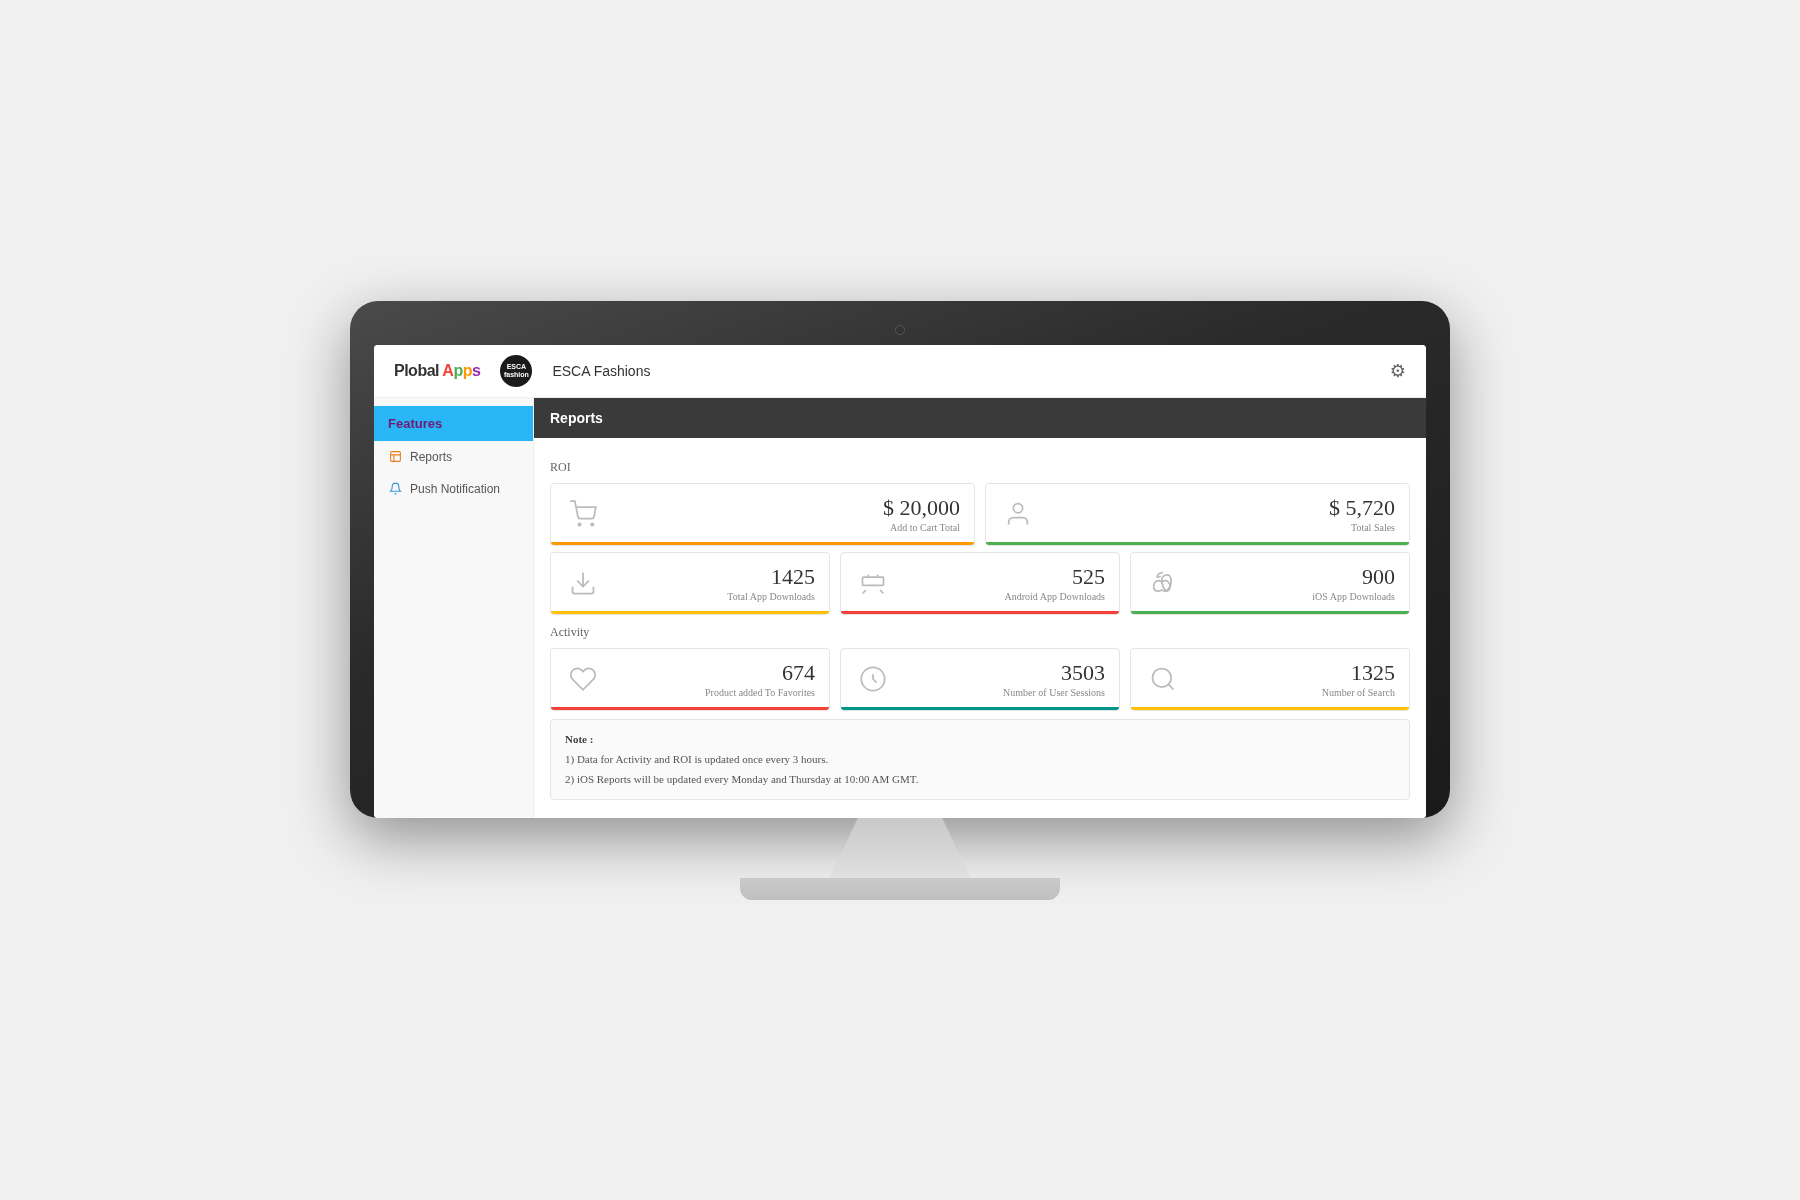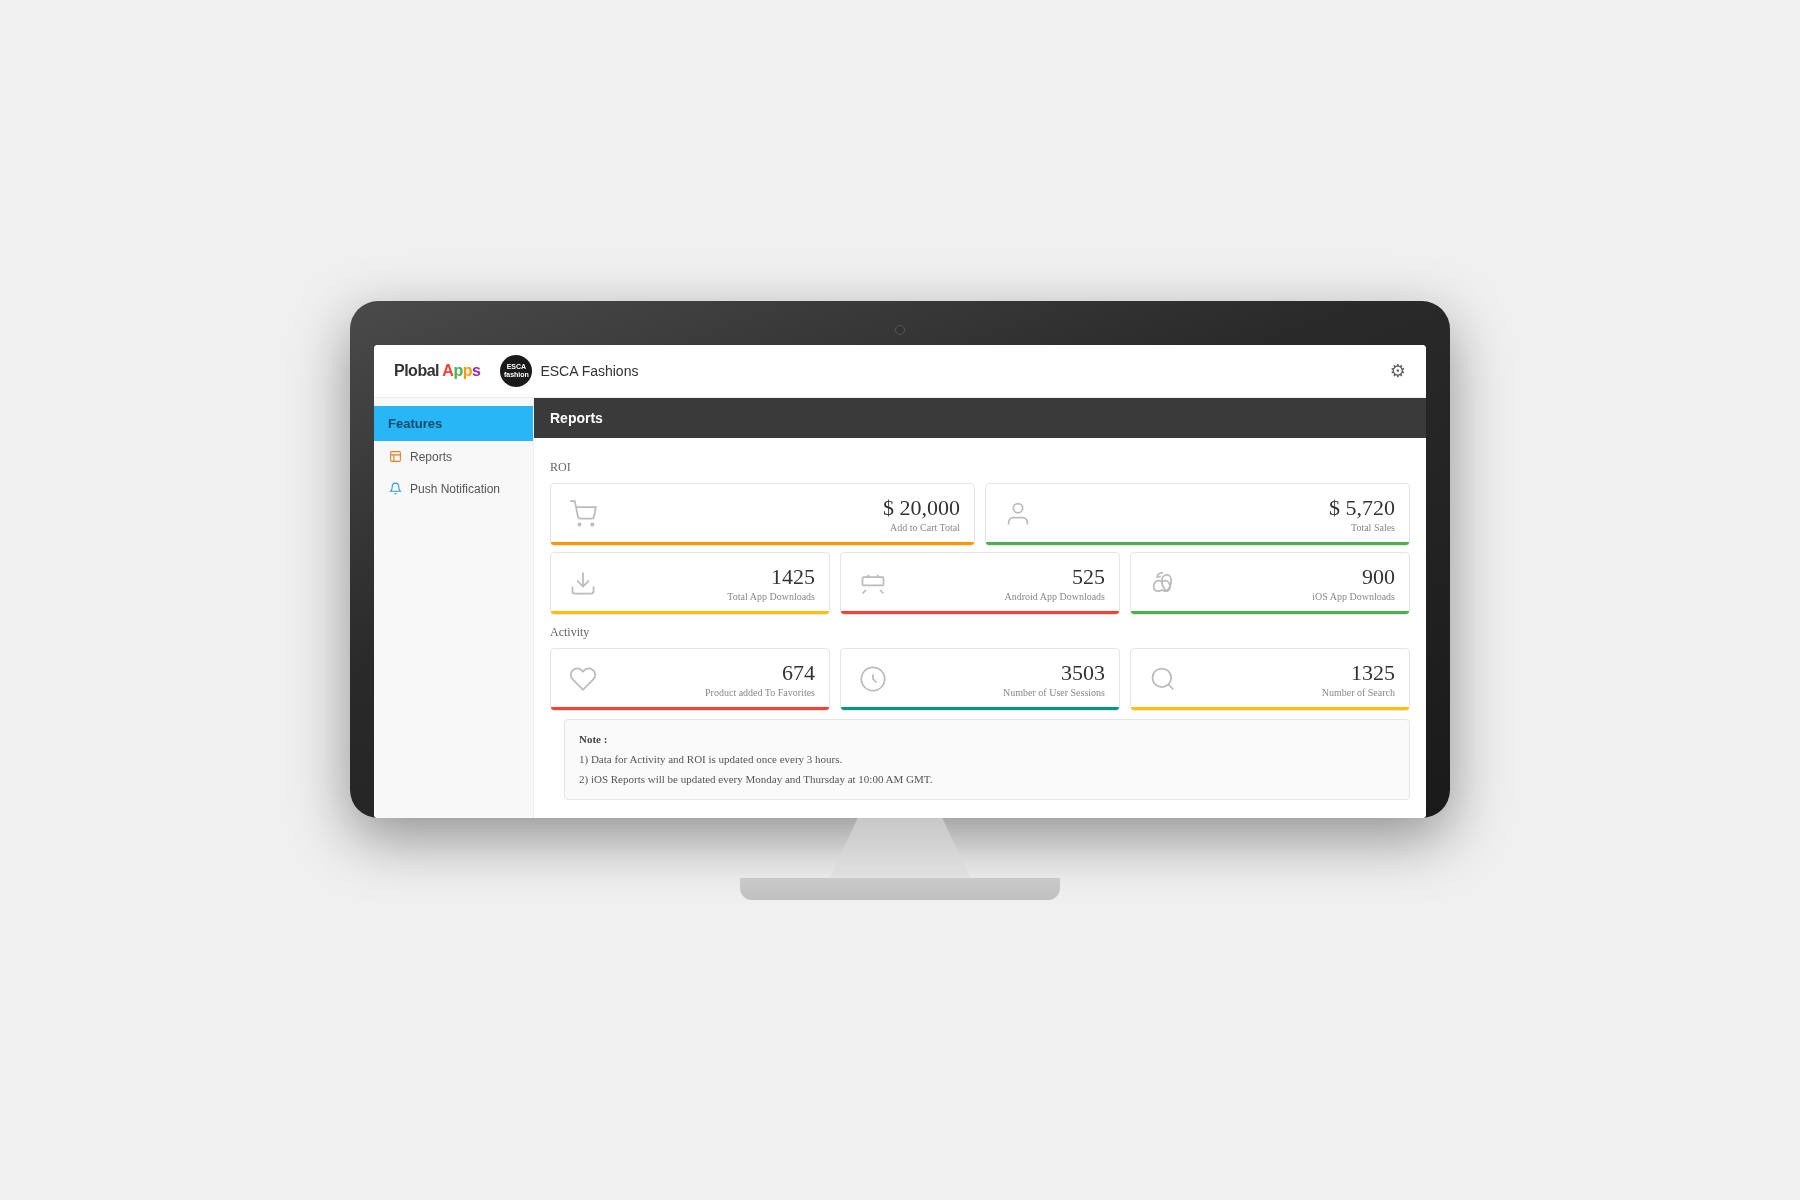"ESCA Fashions" .header-brand { gap: 8px -> 20px }
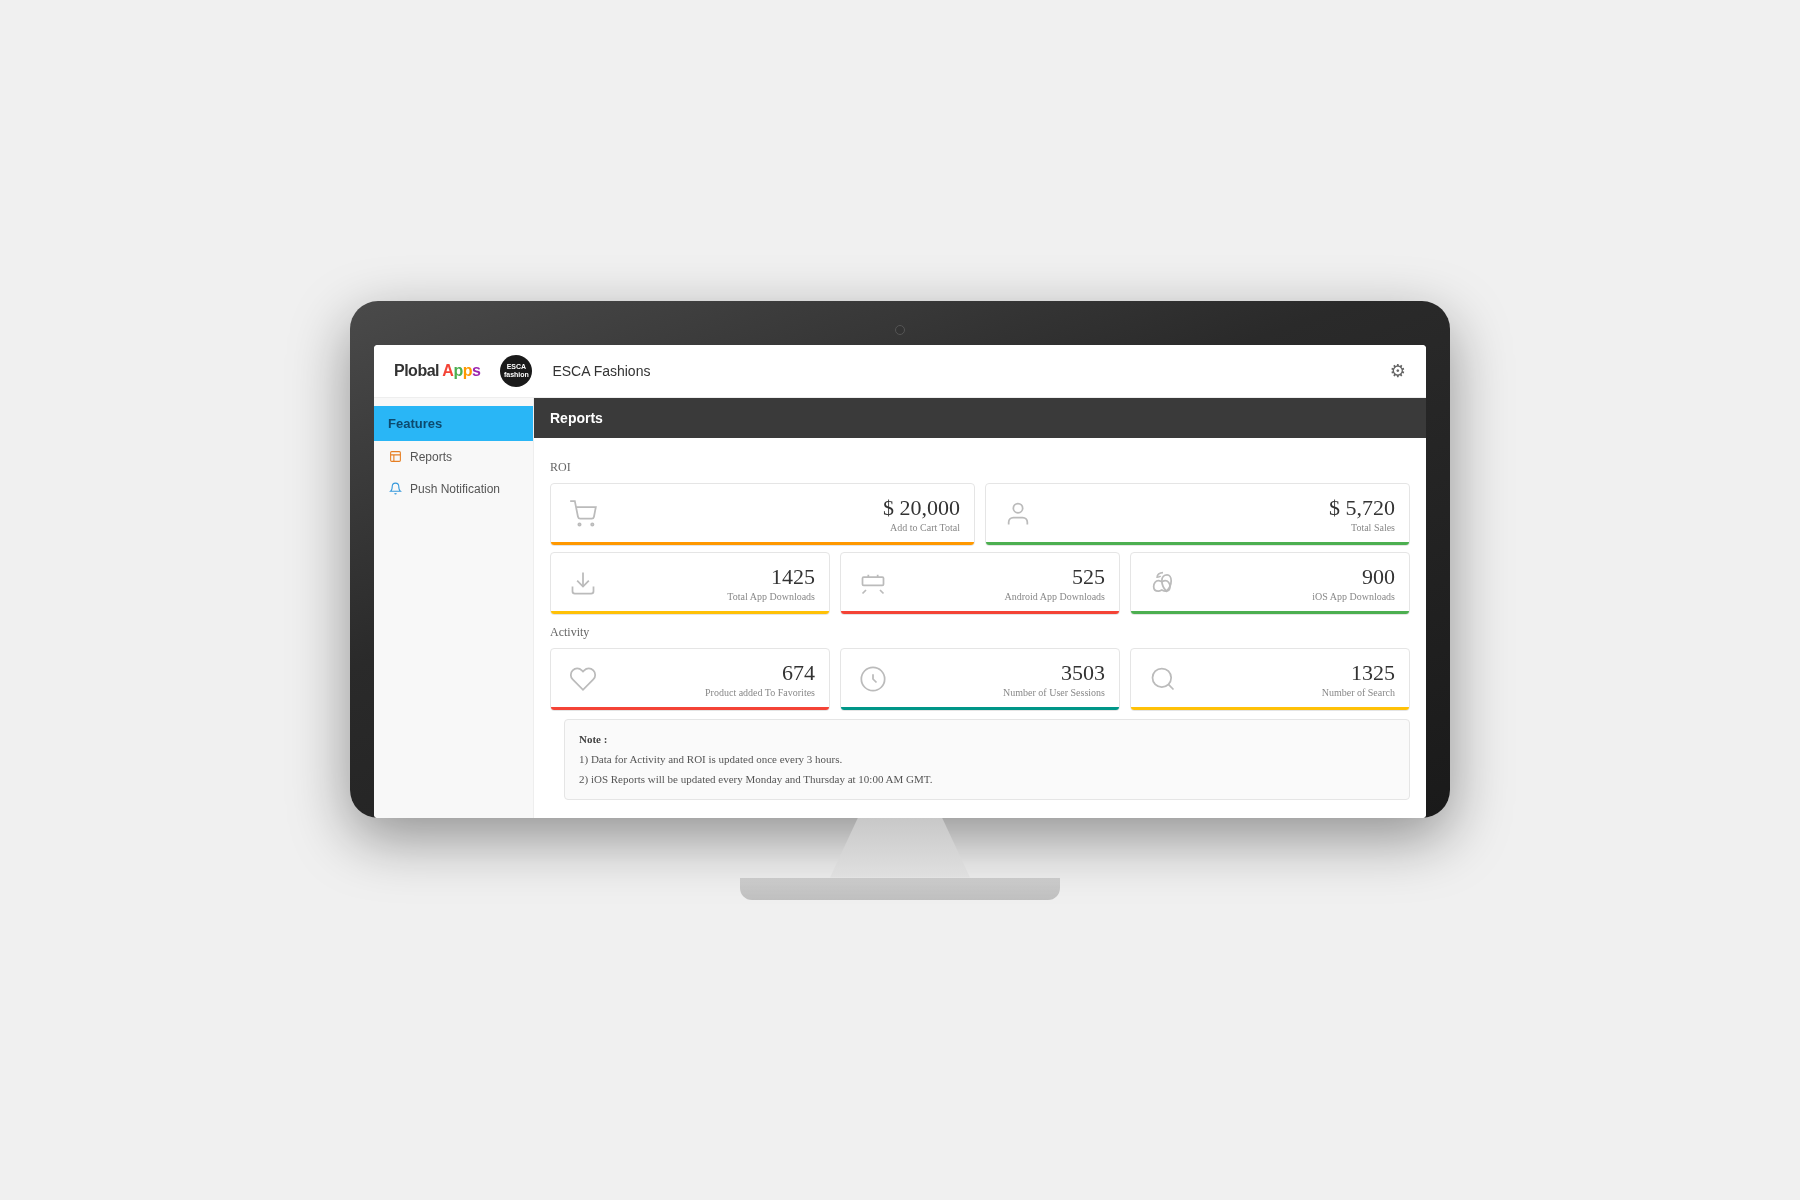"Features" .sidebar-features { color: #0c4a6e -> #701a75 }
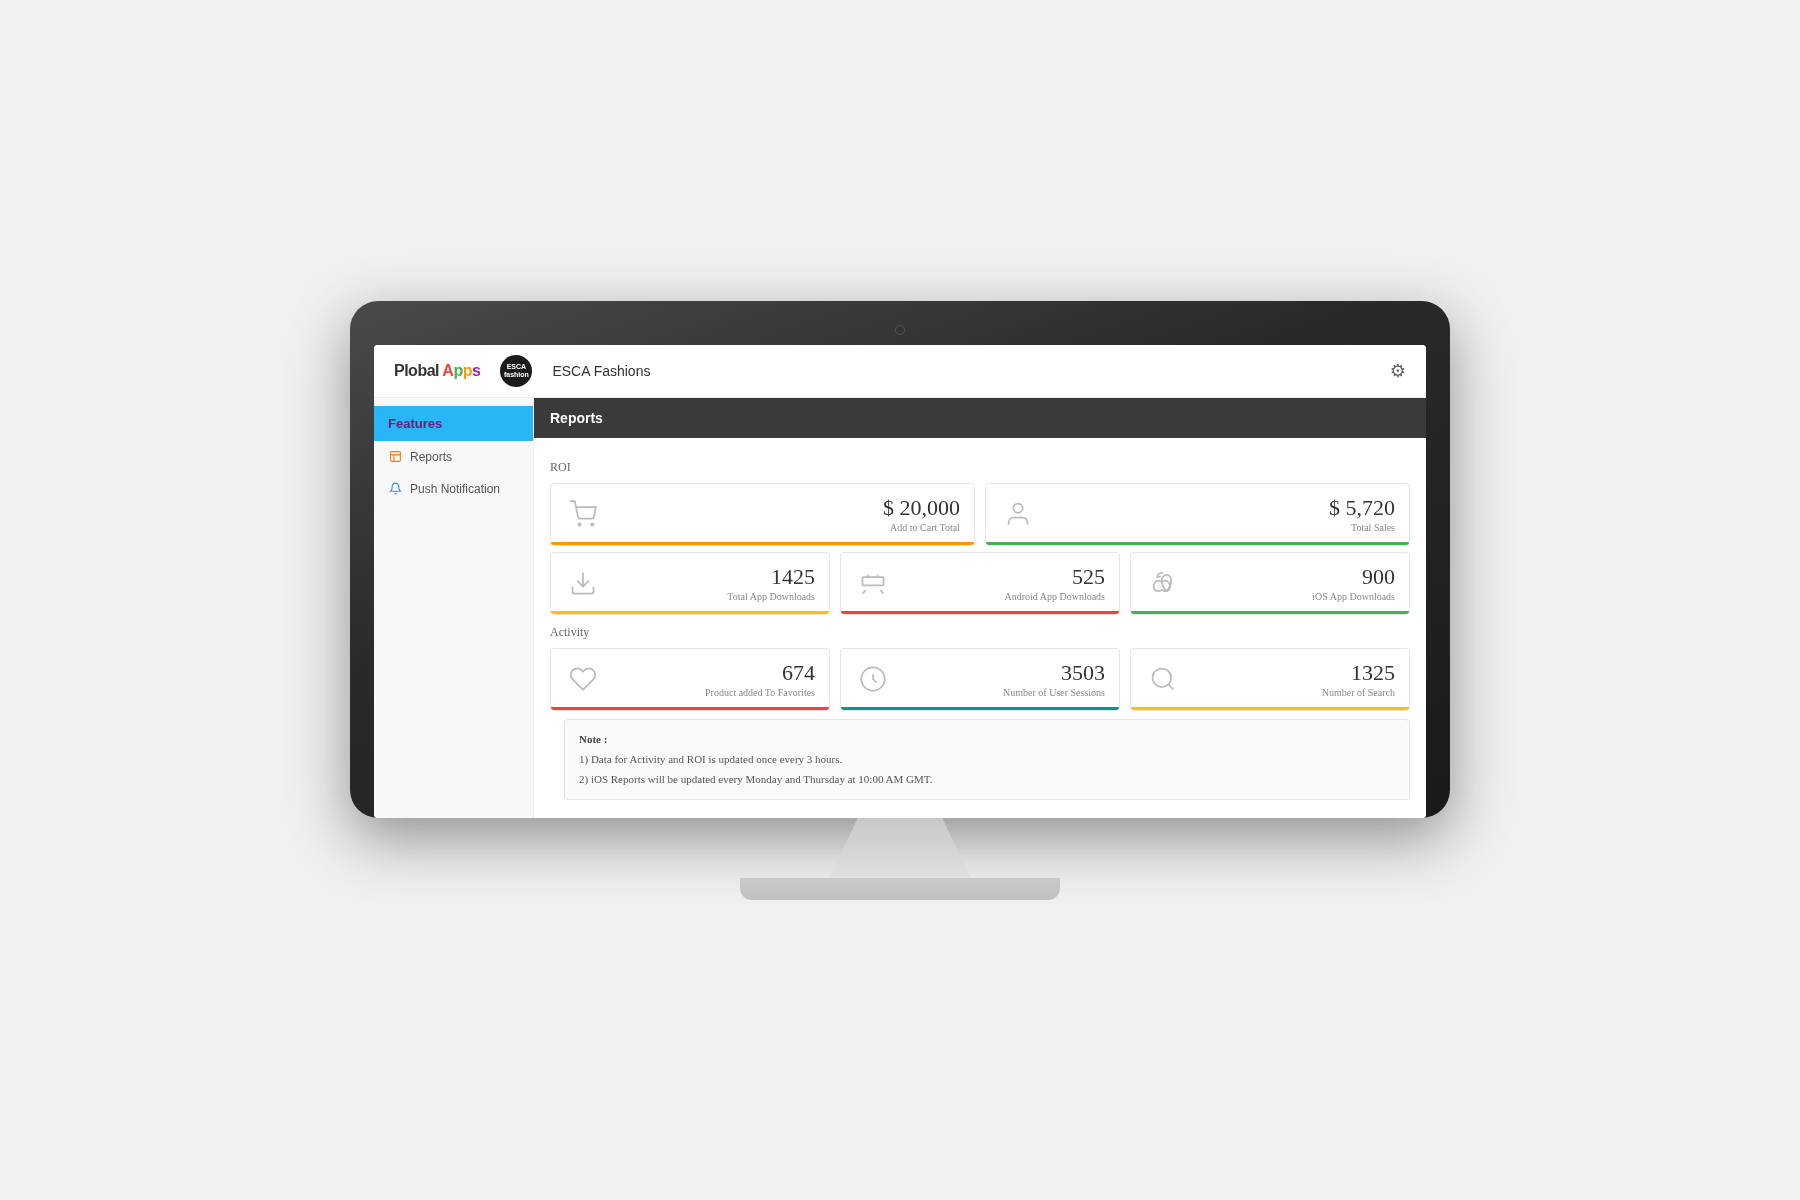"Note :" .notes-section { margin-left: 14px -> none }
